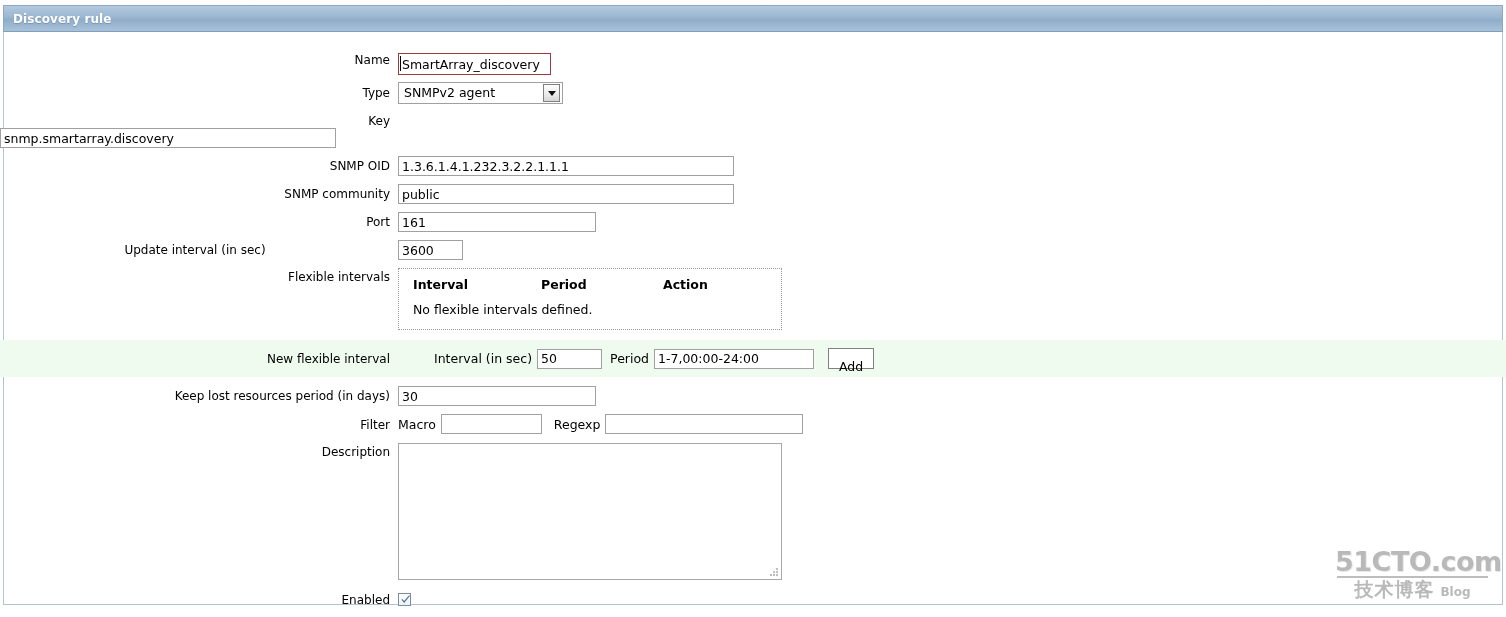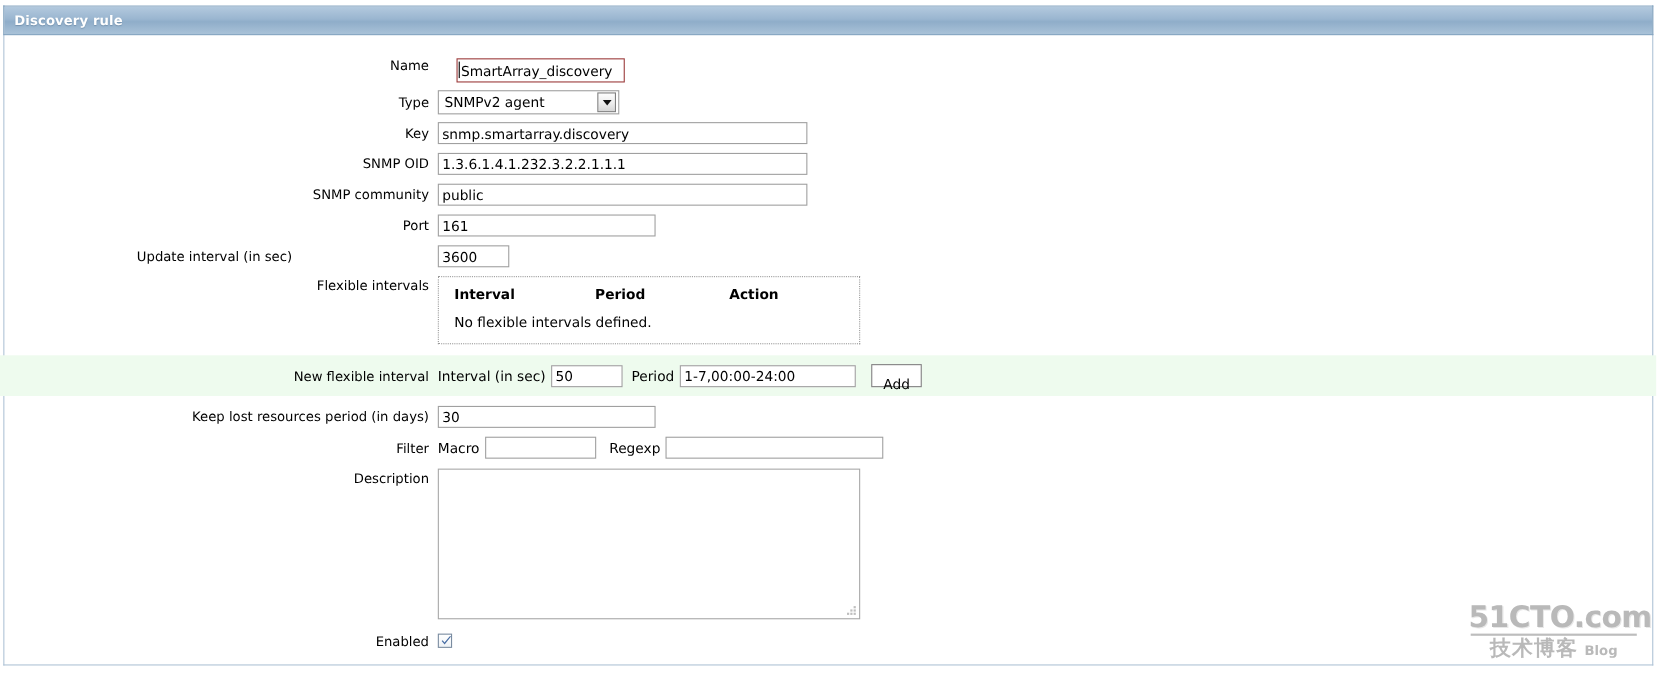"SmartArray_discovery" .name-wrap { margin-left: 17px -> none }
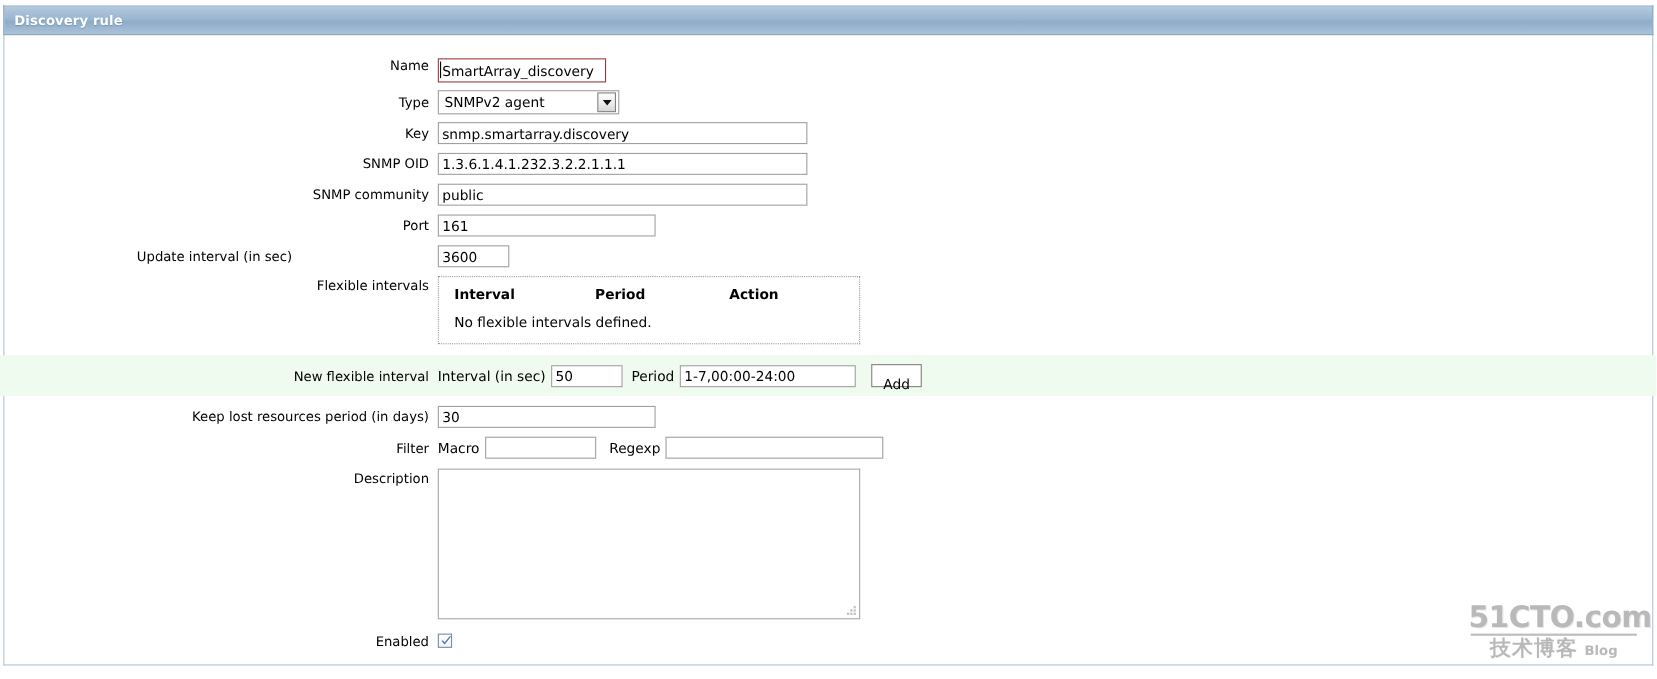"Key" div.row { flex-direction: none -> column }
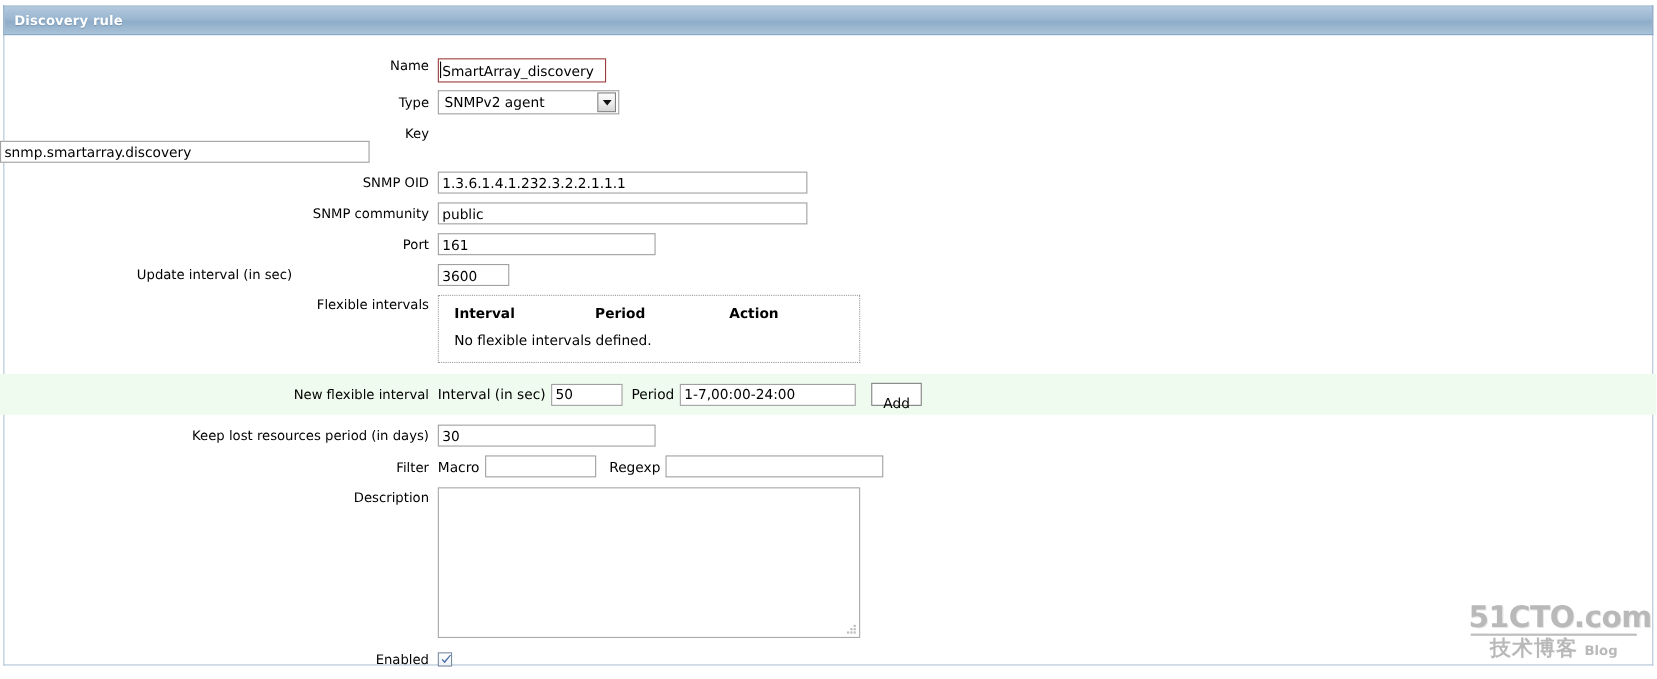"Interval (in sec)" div.fld { margin-left: none -> 36px }
